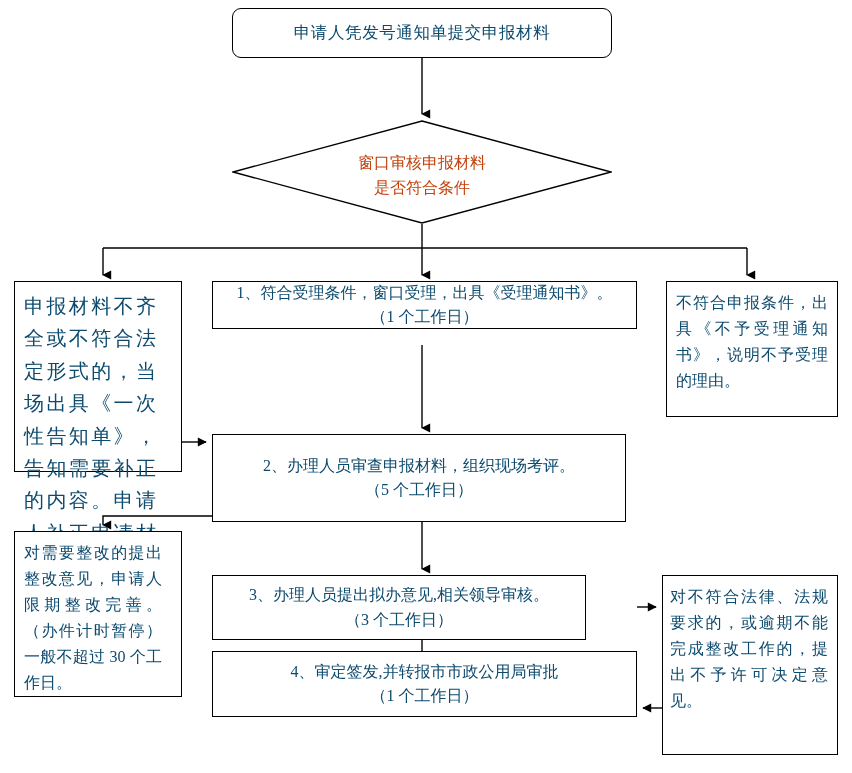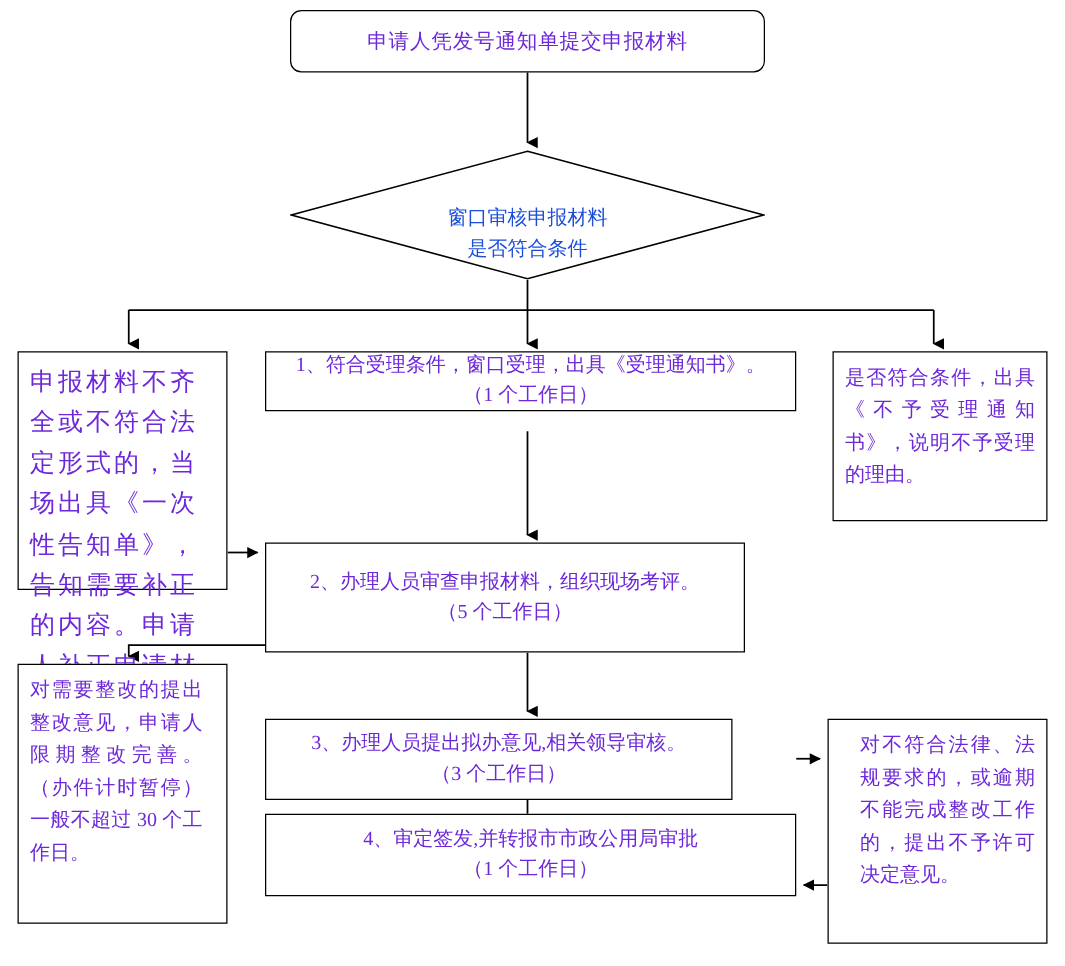"申请人凭发号通知单提交申报材料" .node { color: #6d28d9 -> #0c4a6e }
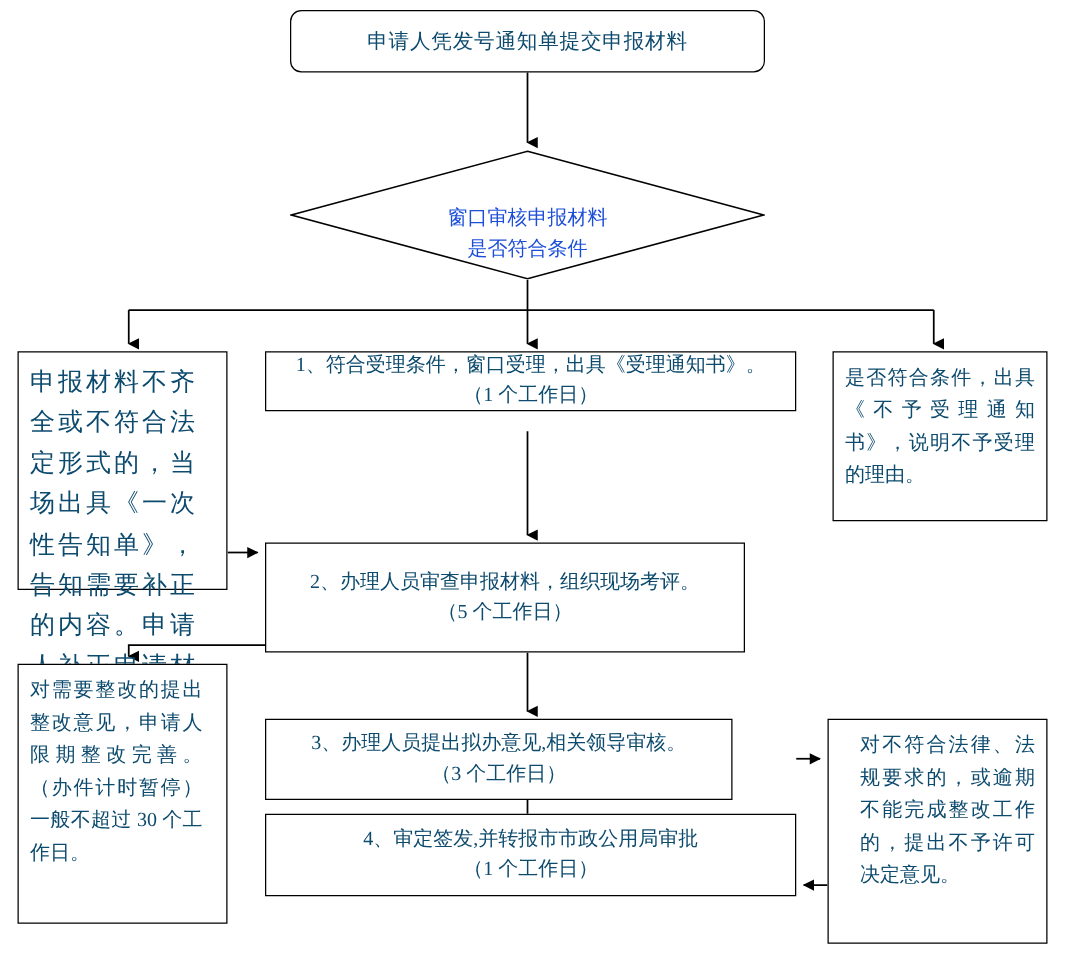"窗口审核申报材料" .diamond-wrap .dlabel { color: #1d4ed8 -> #c2410c; top: 16px -> 4px }
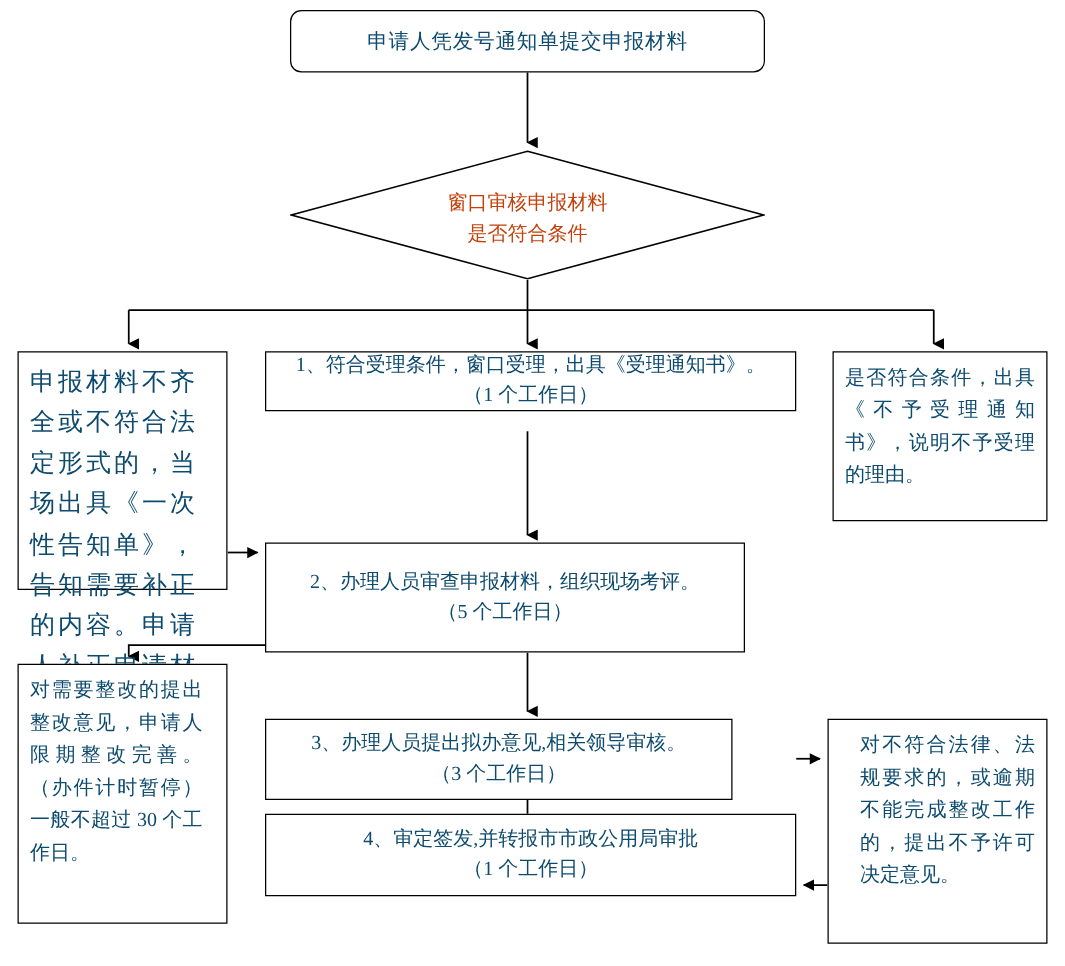"是否符合条件，出具《不予受理通知书》，说明不予受理的理由。" span.txt { text: 是否符合 -> 不符合申报 }
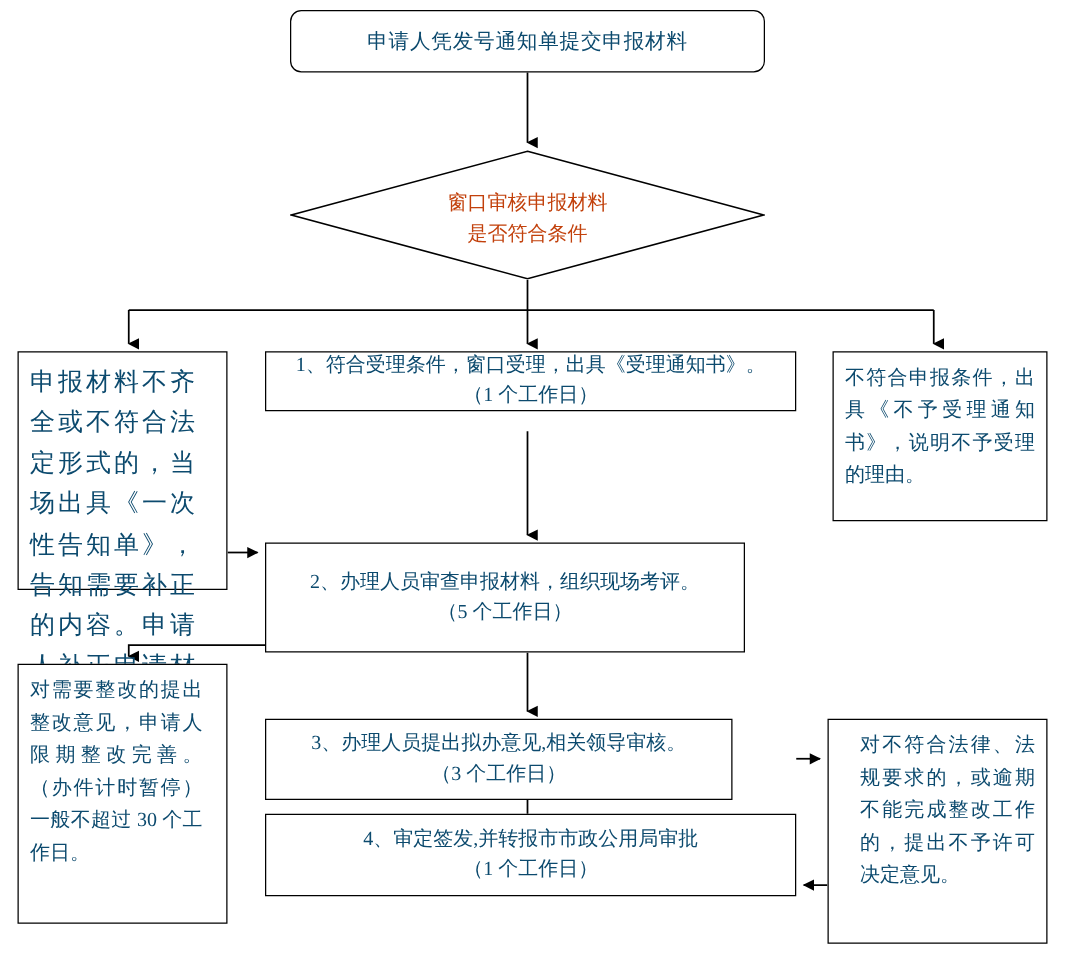"2、办理人员审查申报材料，组织现场考评。" #n-step2 { width: 384px -> 414px }
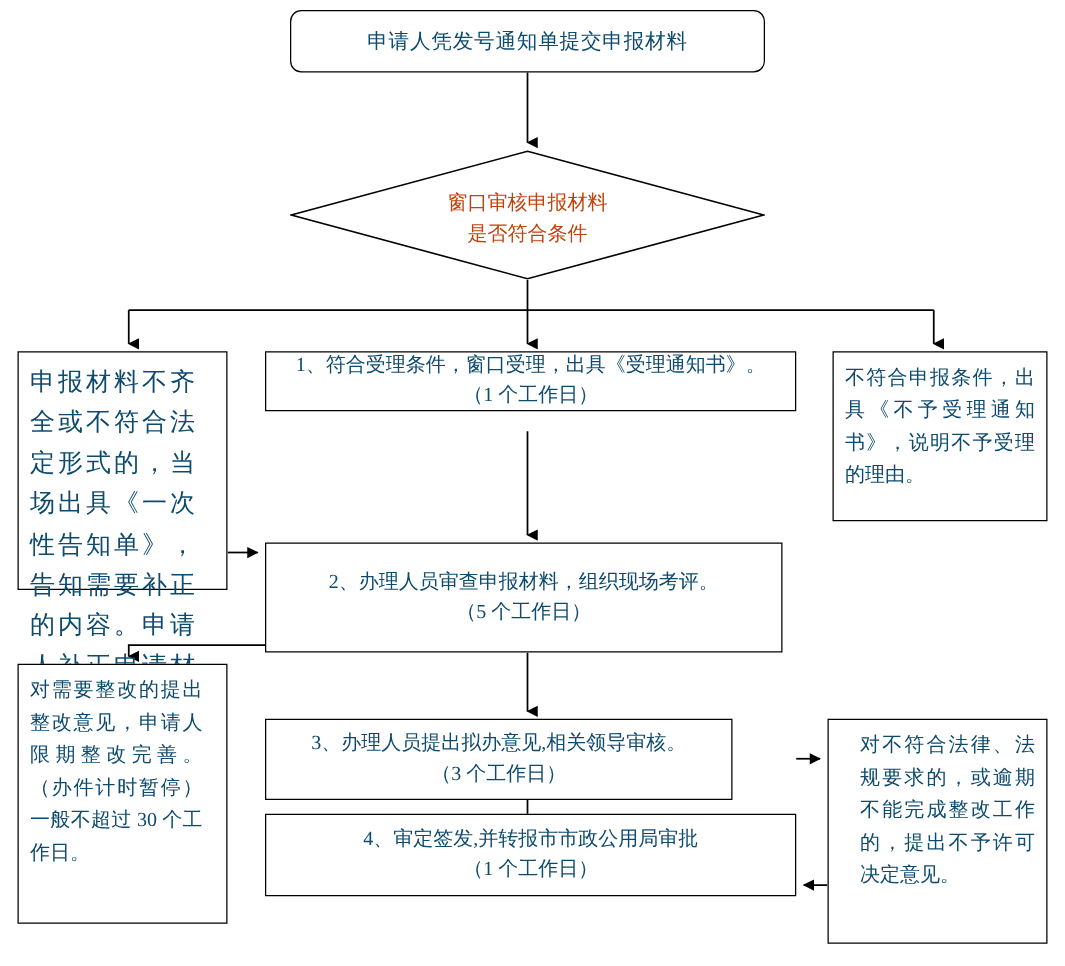"对需要整改的提出整改意见，申请人限期整改完善。（办件计时暂停）一般不超过 30" #n-left2 { height: 208px -> 166px }
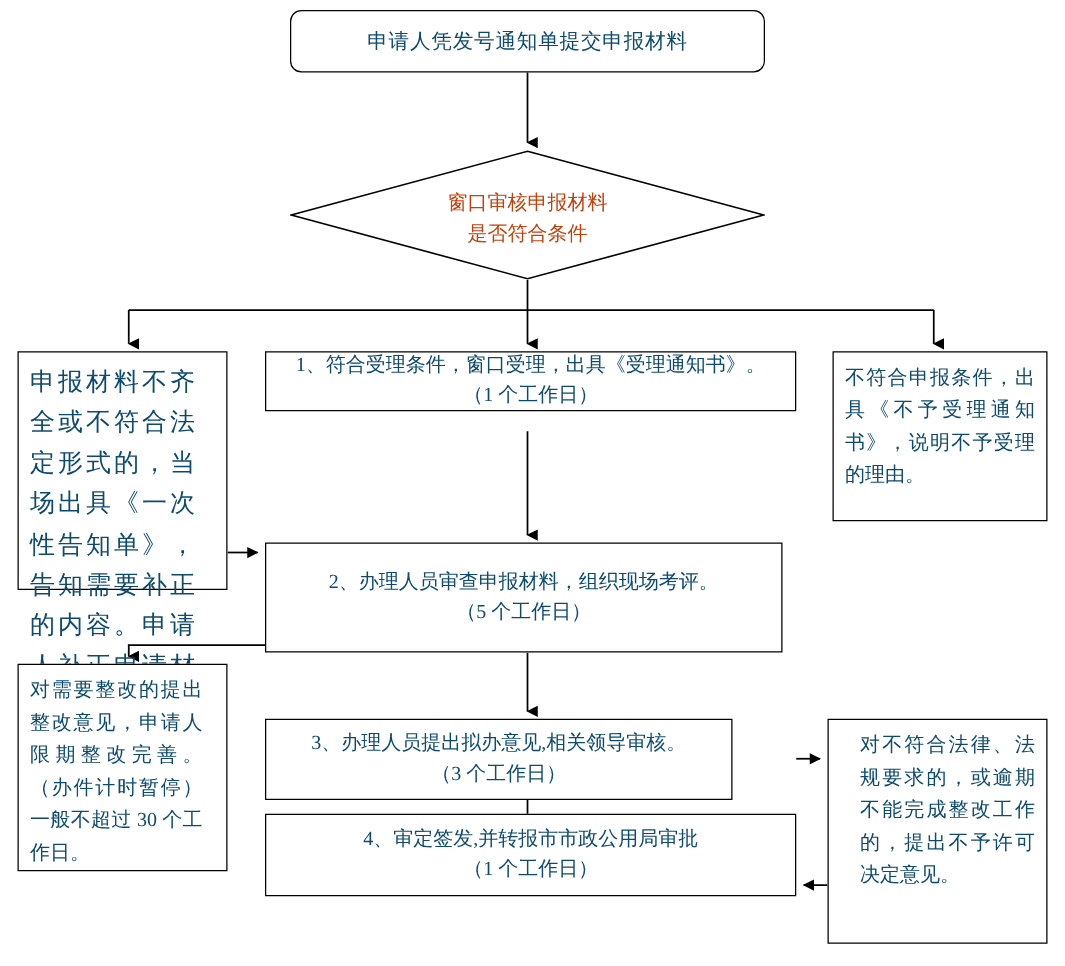"对不符合法律、法规要求的，或逾期不能完成整改工作的，提出不予许可决定意见。" #n-right2 { padding: 8px 9px 0 25px -> 8px 9px 0 7px }
